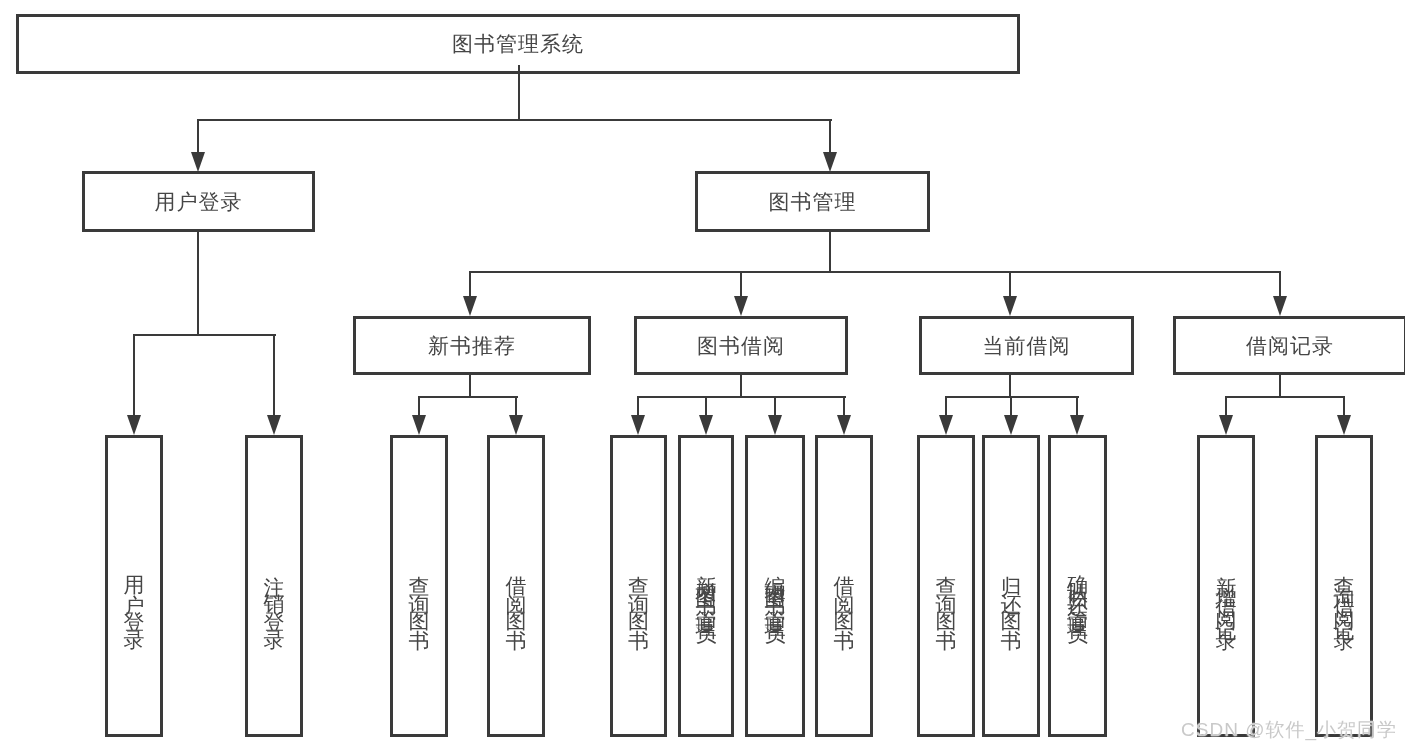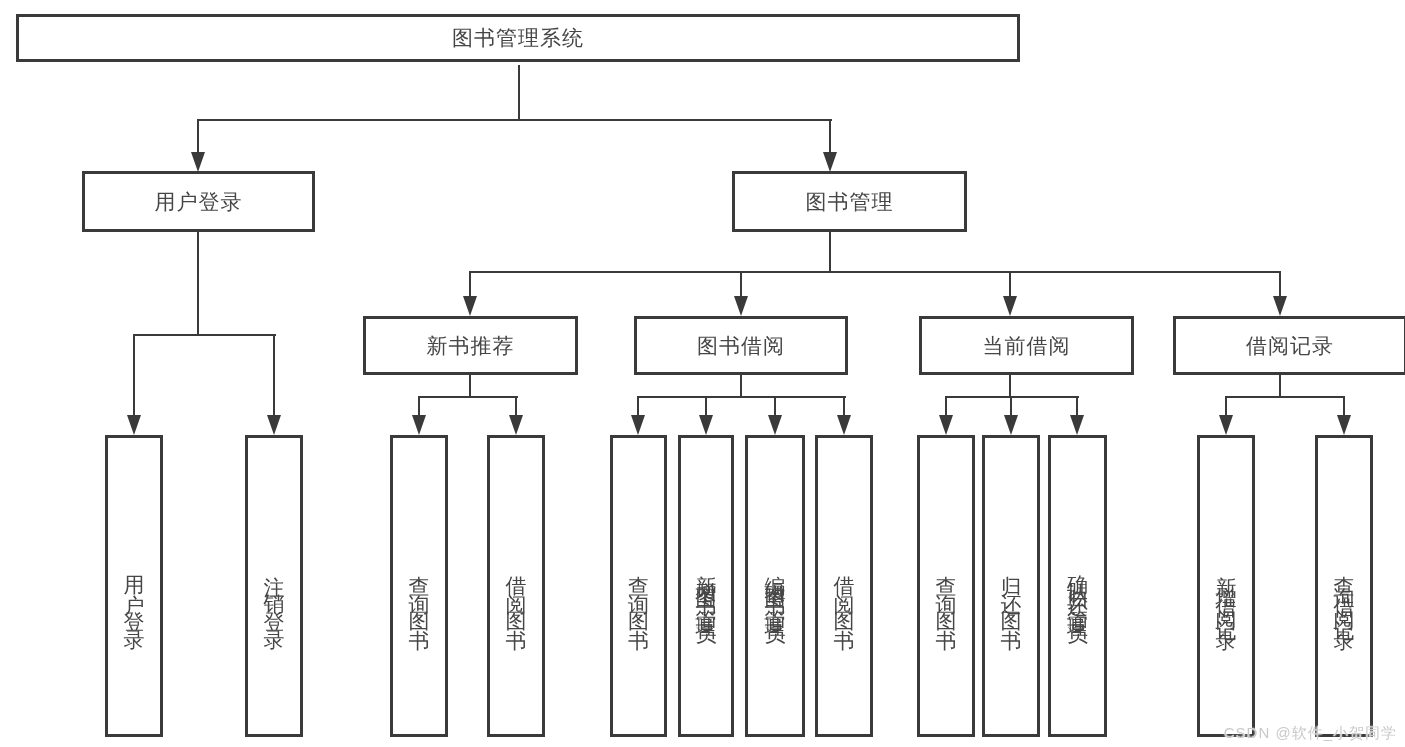"图书管理系统" div.box { height: 48px -> 60px }
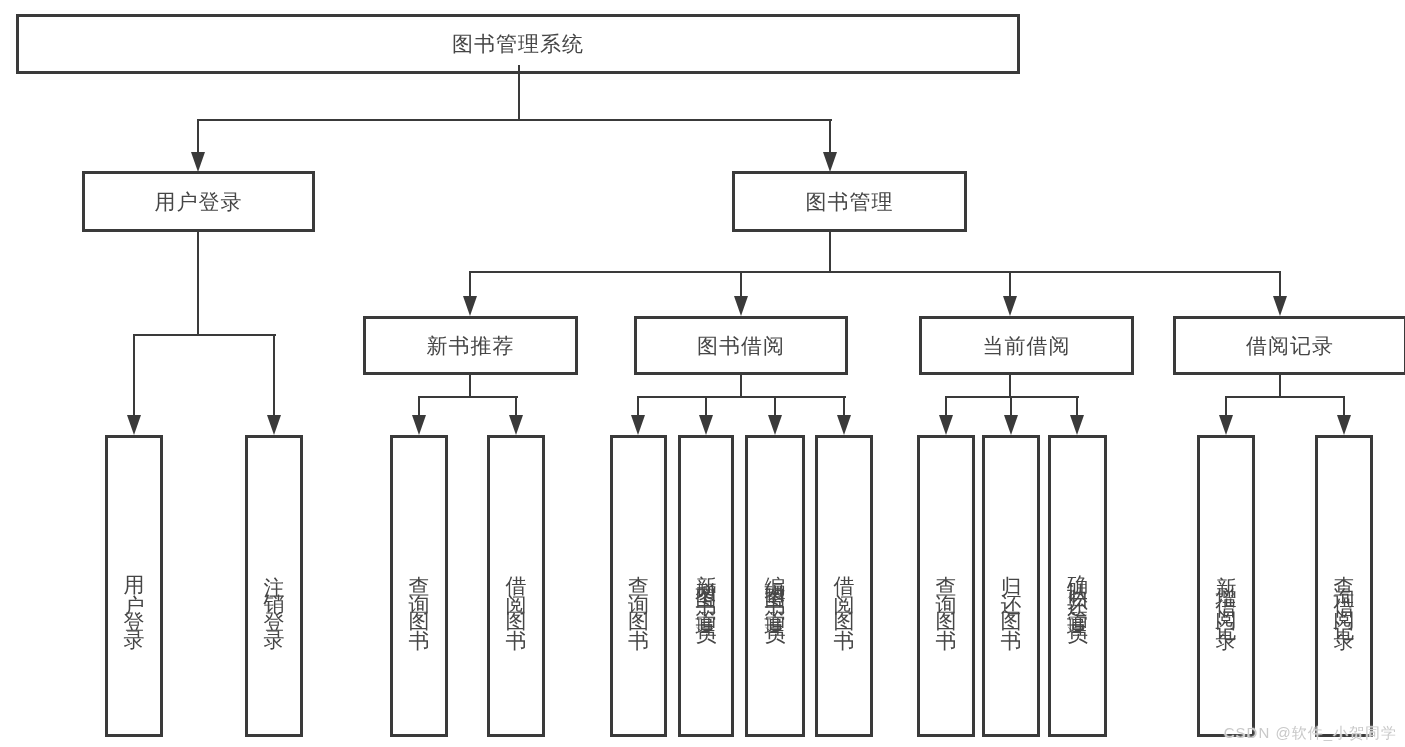"图书管理" div.box { left: 732px -> 695px }
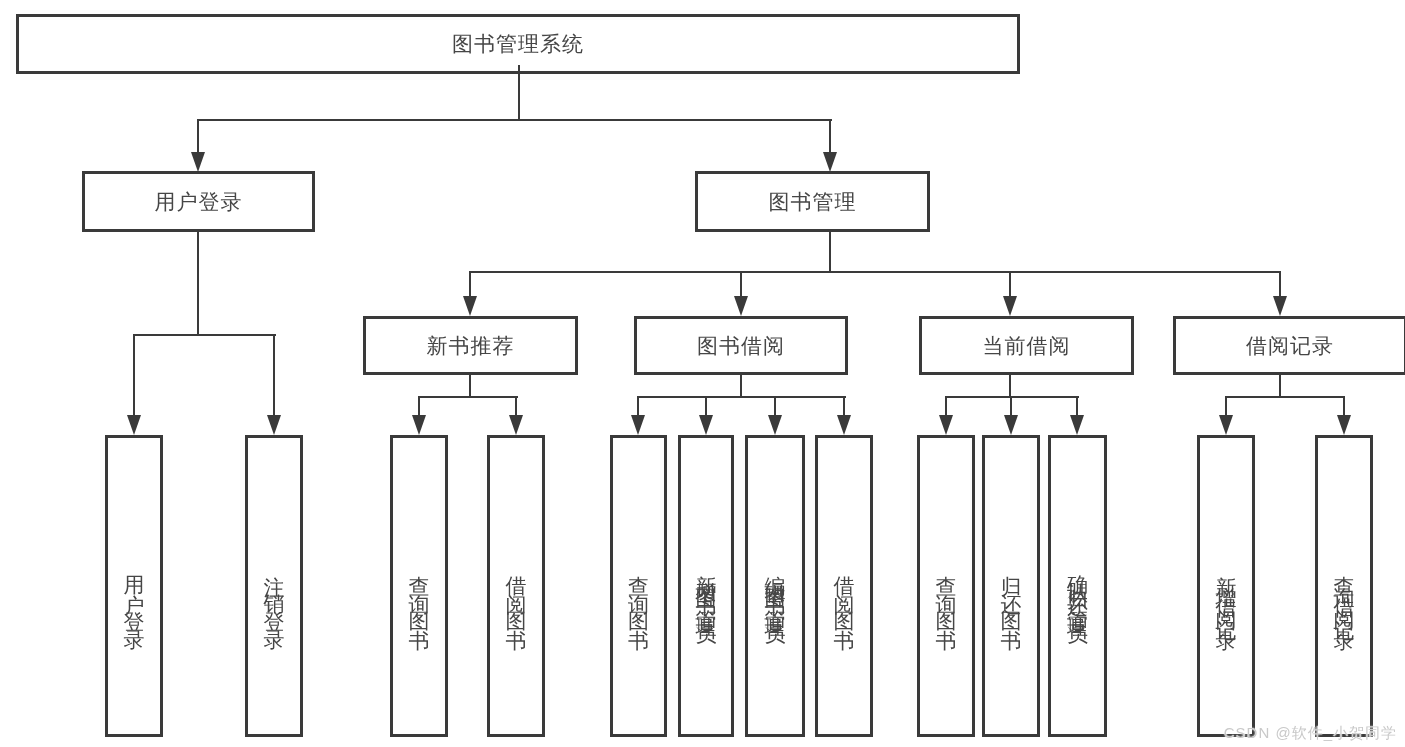"新书推荐" div.box { left: 363px -> 353px; width: 215px -> 238px }
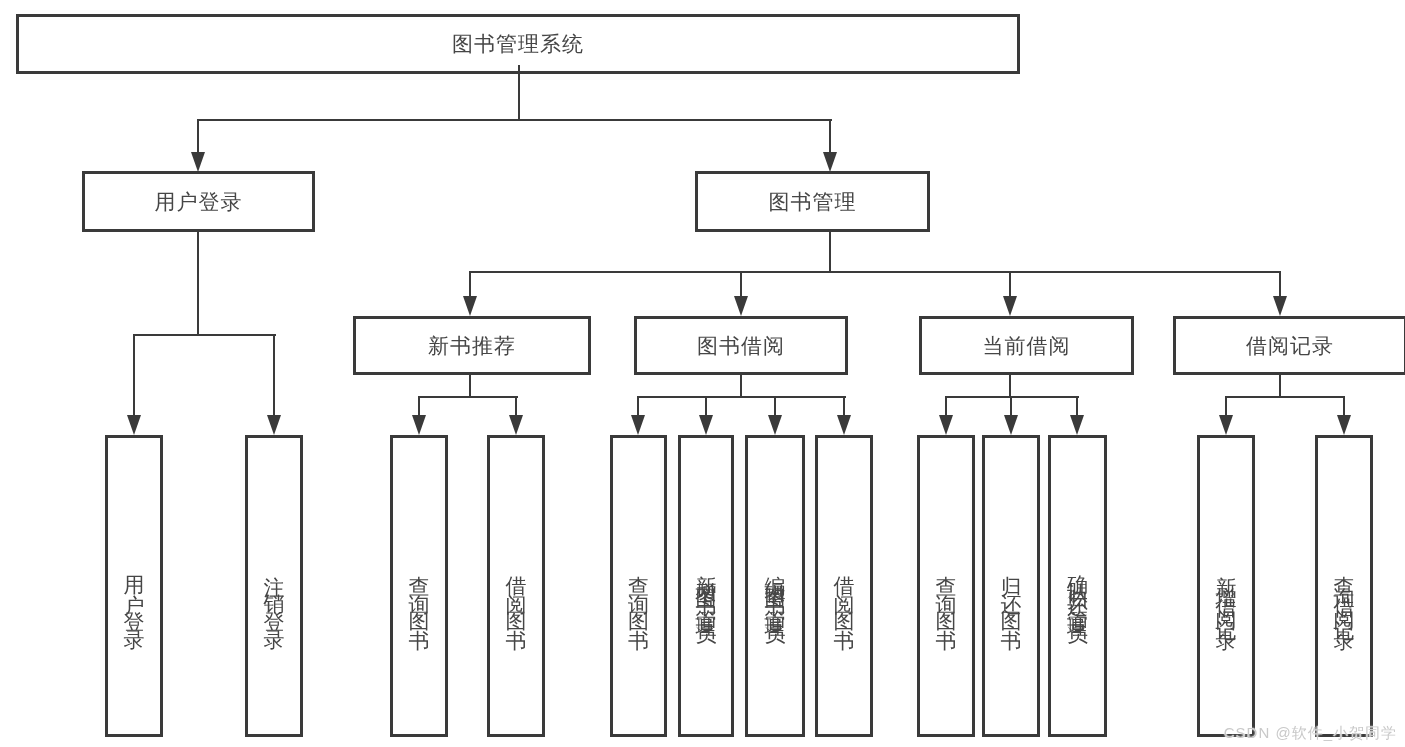"CSDN @软件_小贺同学" .watermark { font-size: 15px -> 19px }
